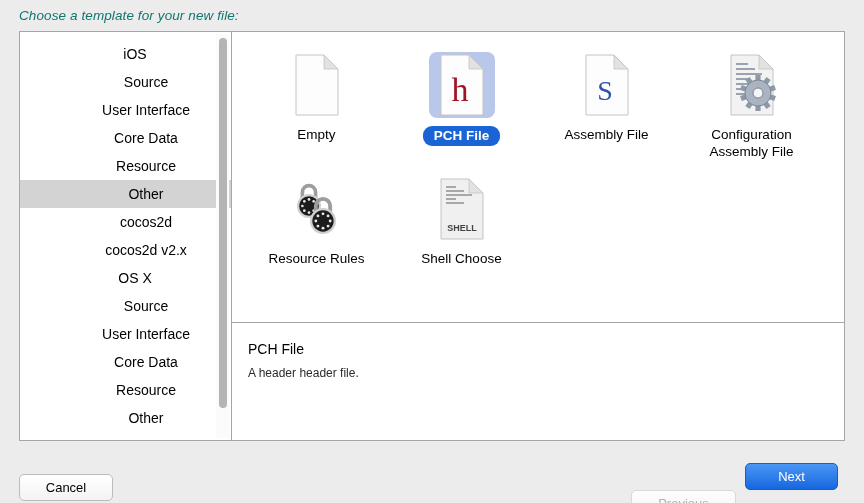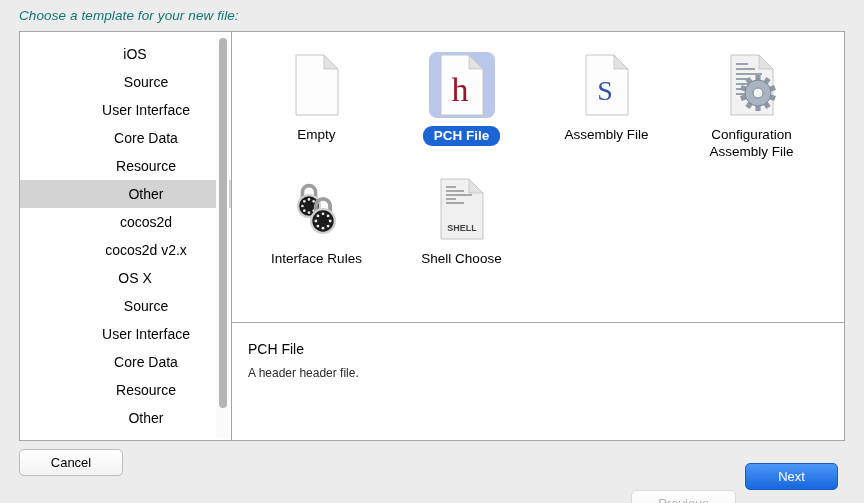"Interface Rules" div.tmpl-label { text: Interface -> Resource }
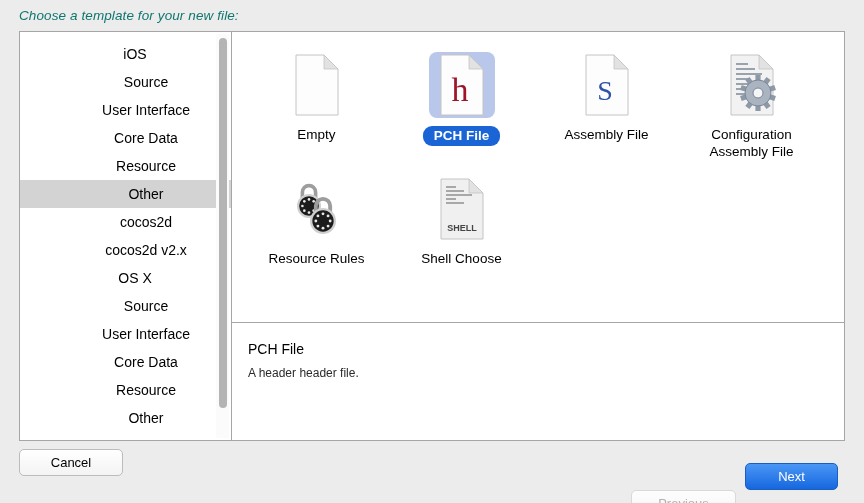"Cancel" .btn-cancel { top: 449px -> 474px; width: 104px -> 94px }
